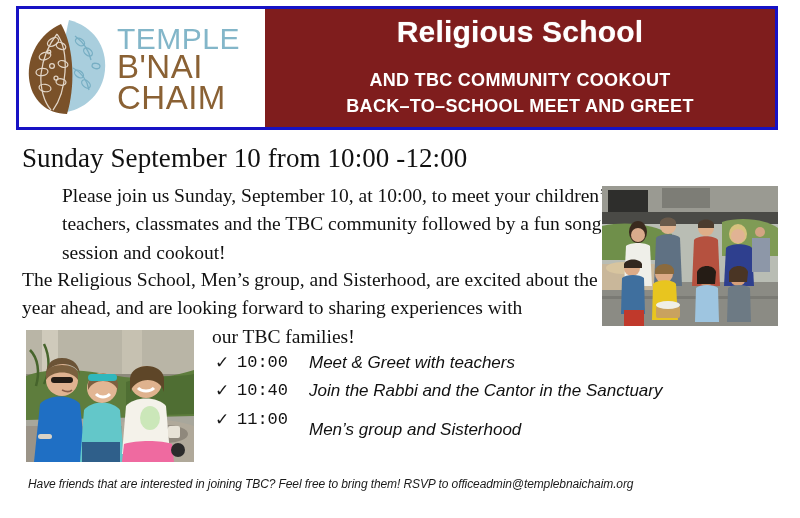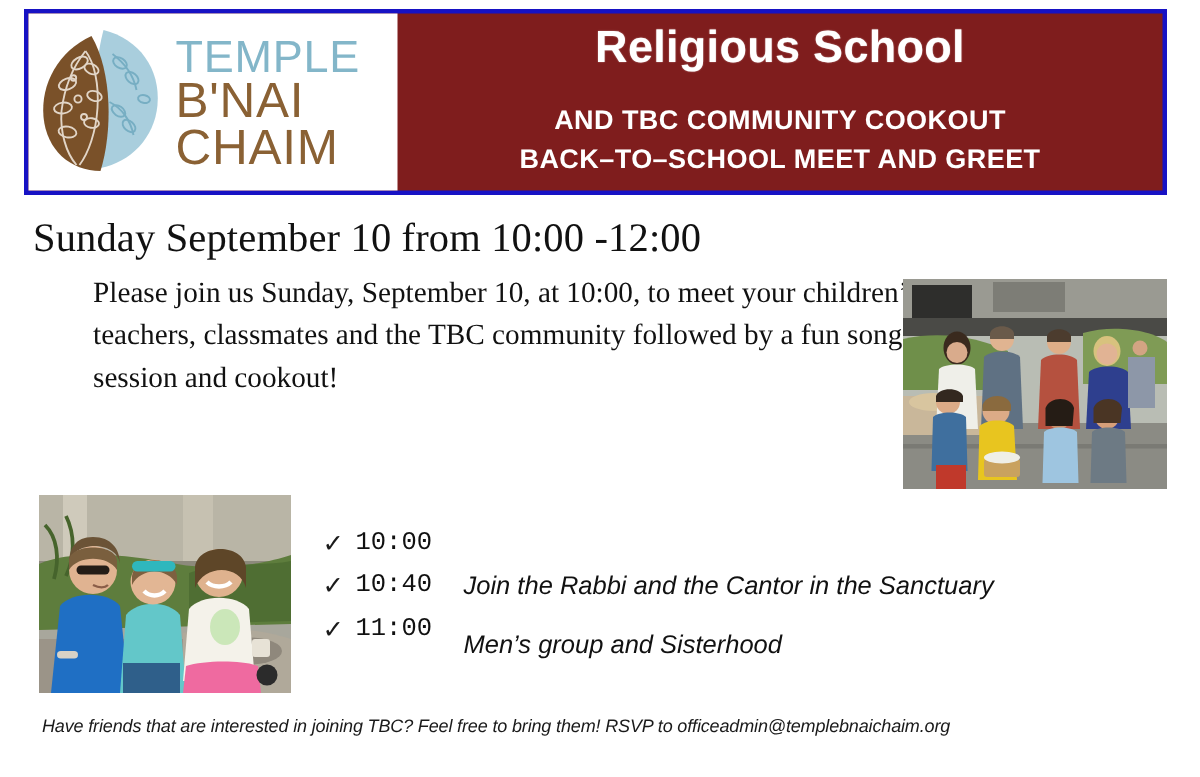"The Religious School, Men’s group," div.para2 { html: none -> <div> <span>The Religious School, Men’s group, and Sisterhood, are excited about the year ahead, and are looking forward to sharing experiences with</span> <span>our TBC families!</span> </div> }
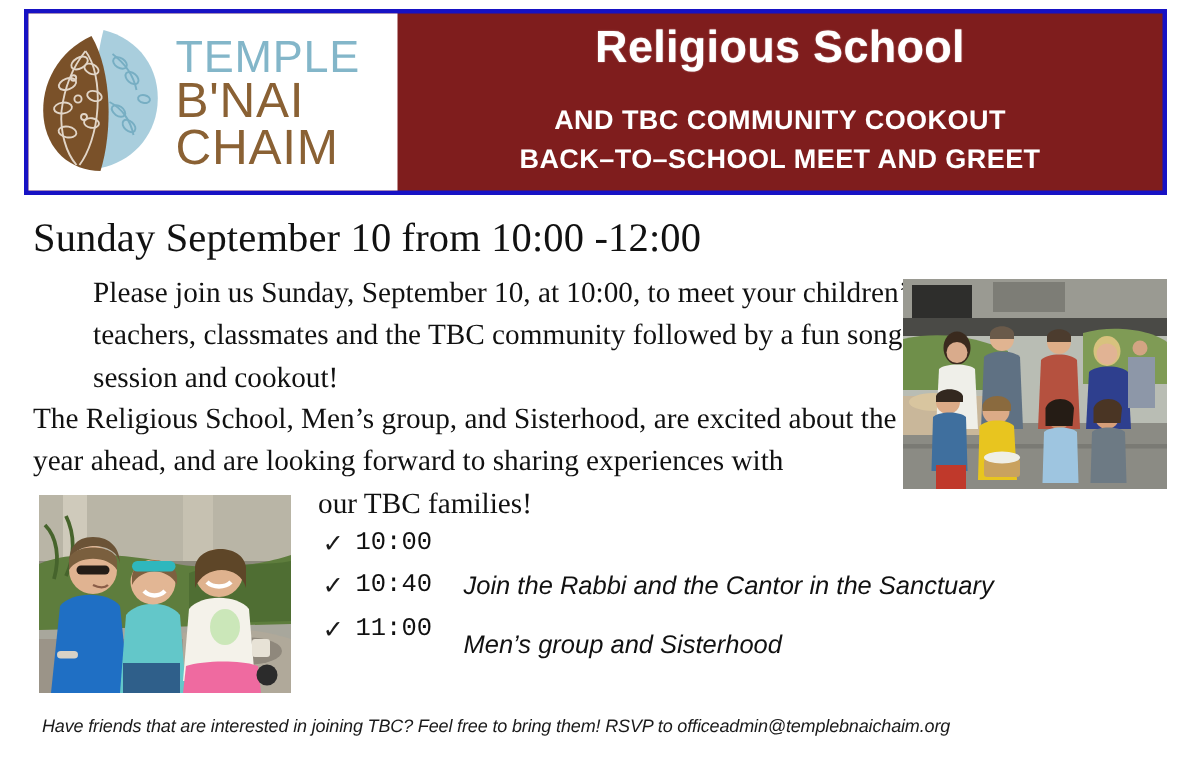"Meet & Greet with teachers" span.sched-desc { html: none -> <span> <span>Meet &amp; Greet with teachers</span> </span> }
